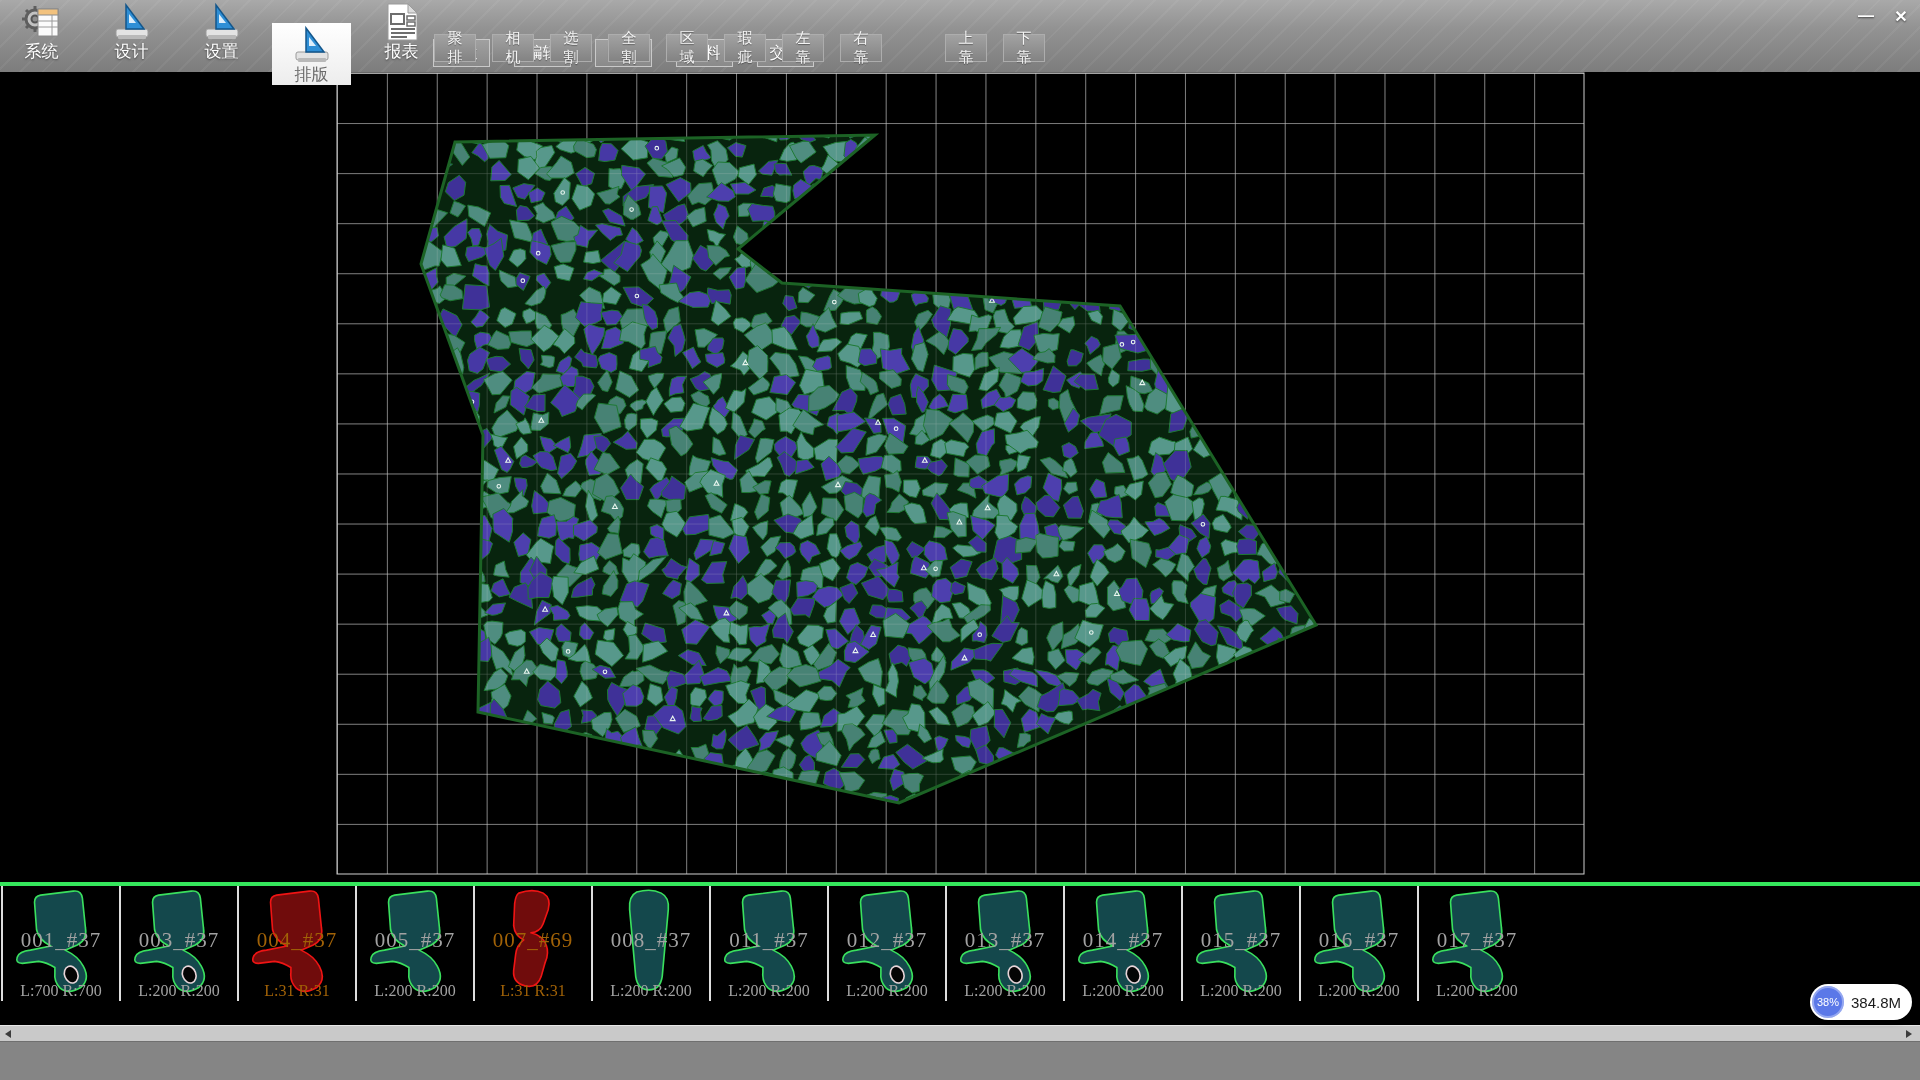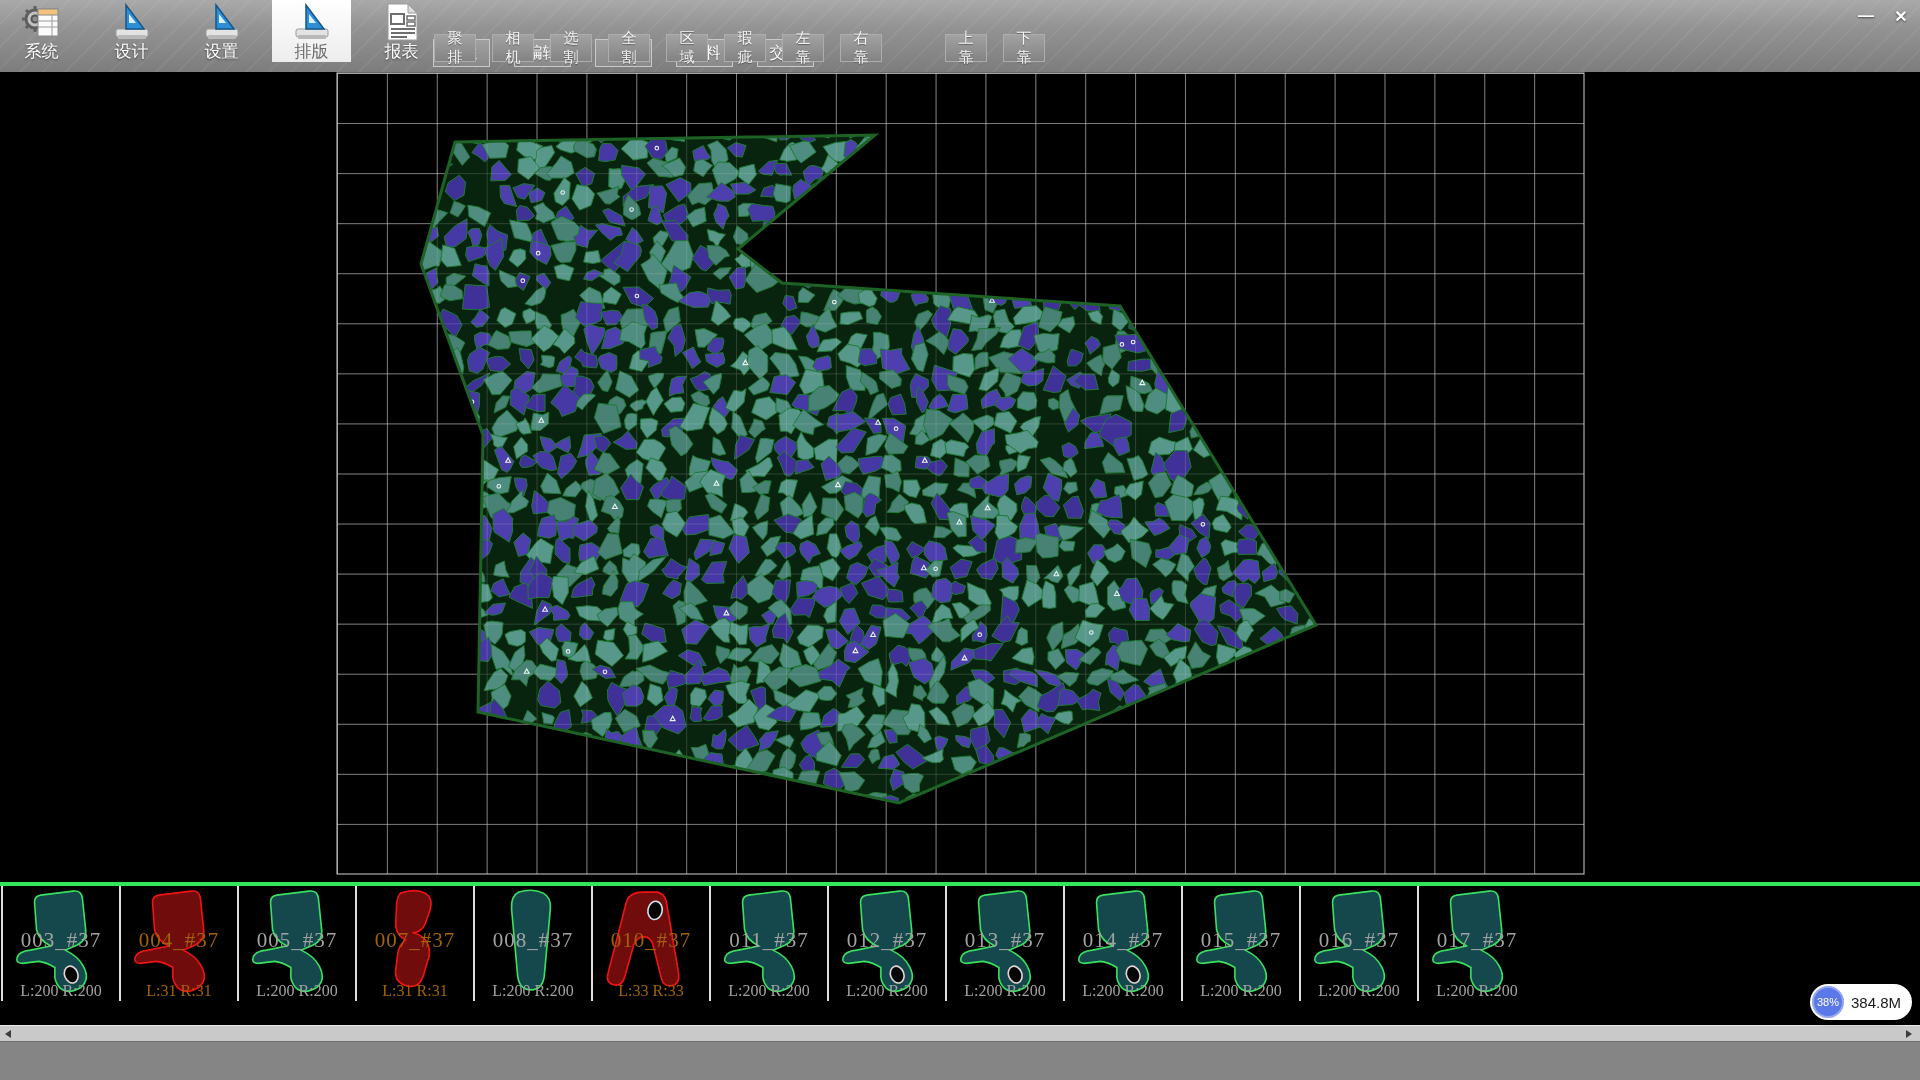"排版" .bigbtn.selected { margin-top: none -> 23px }
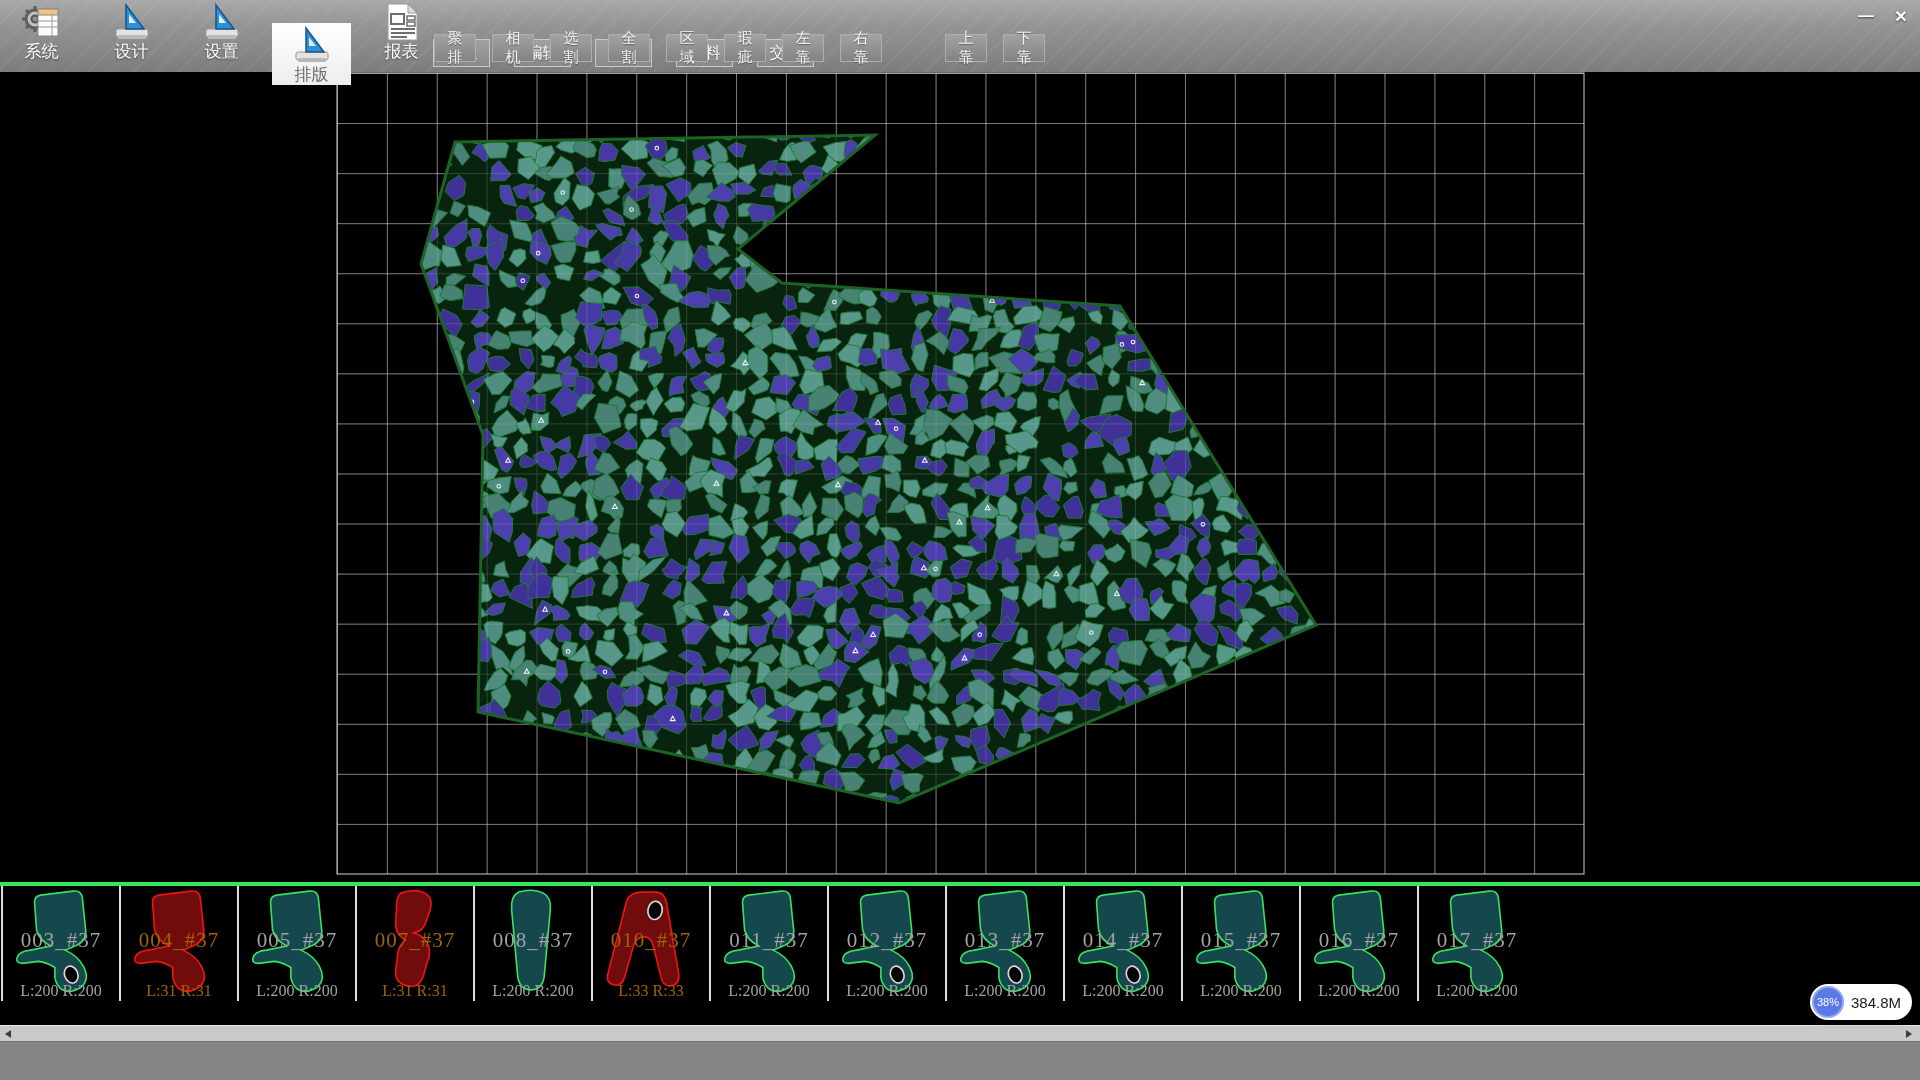"001_#37" div.thumb { html: none -> <div> <svg> <path></path> <ellipse></ellipse> </svg> <div>001_#37</div> <div>L:700 R:700</div> </div> }
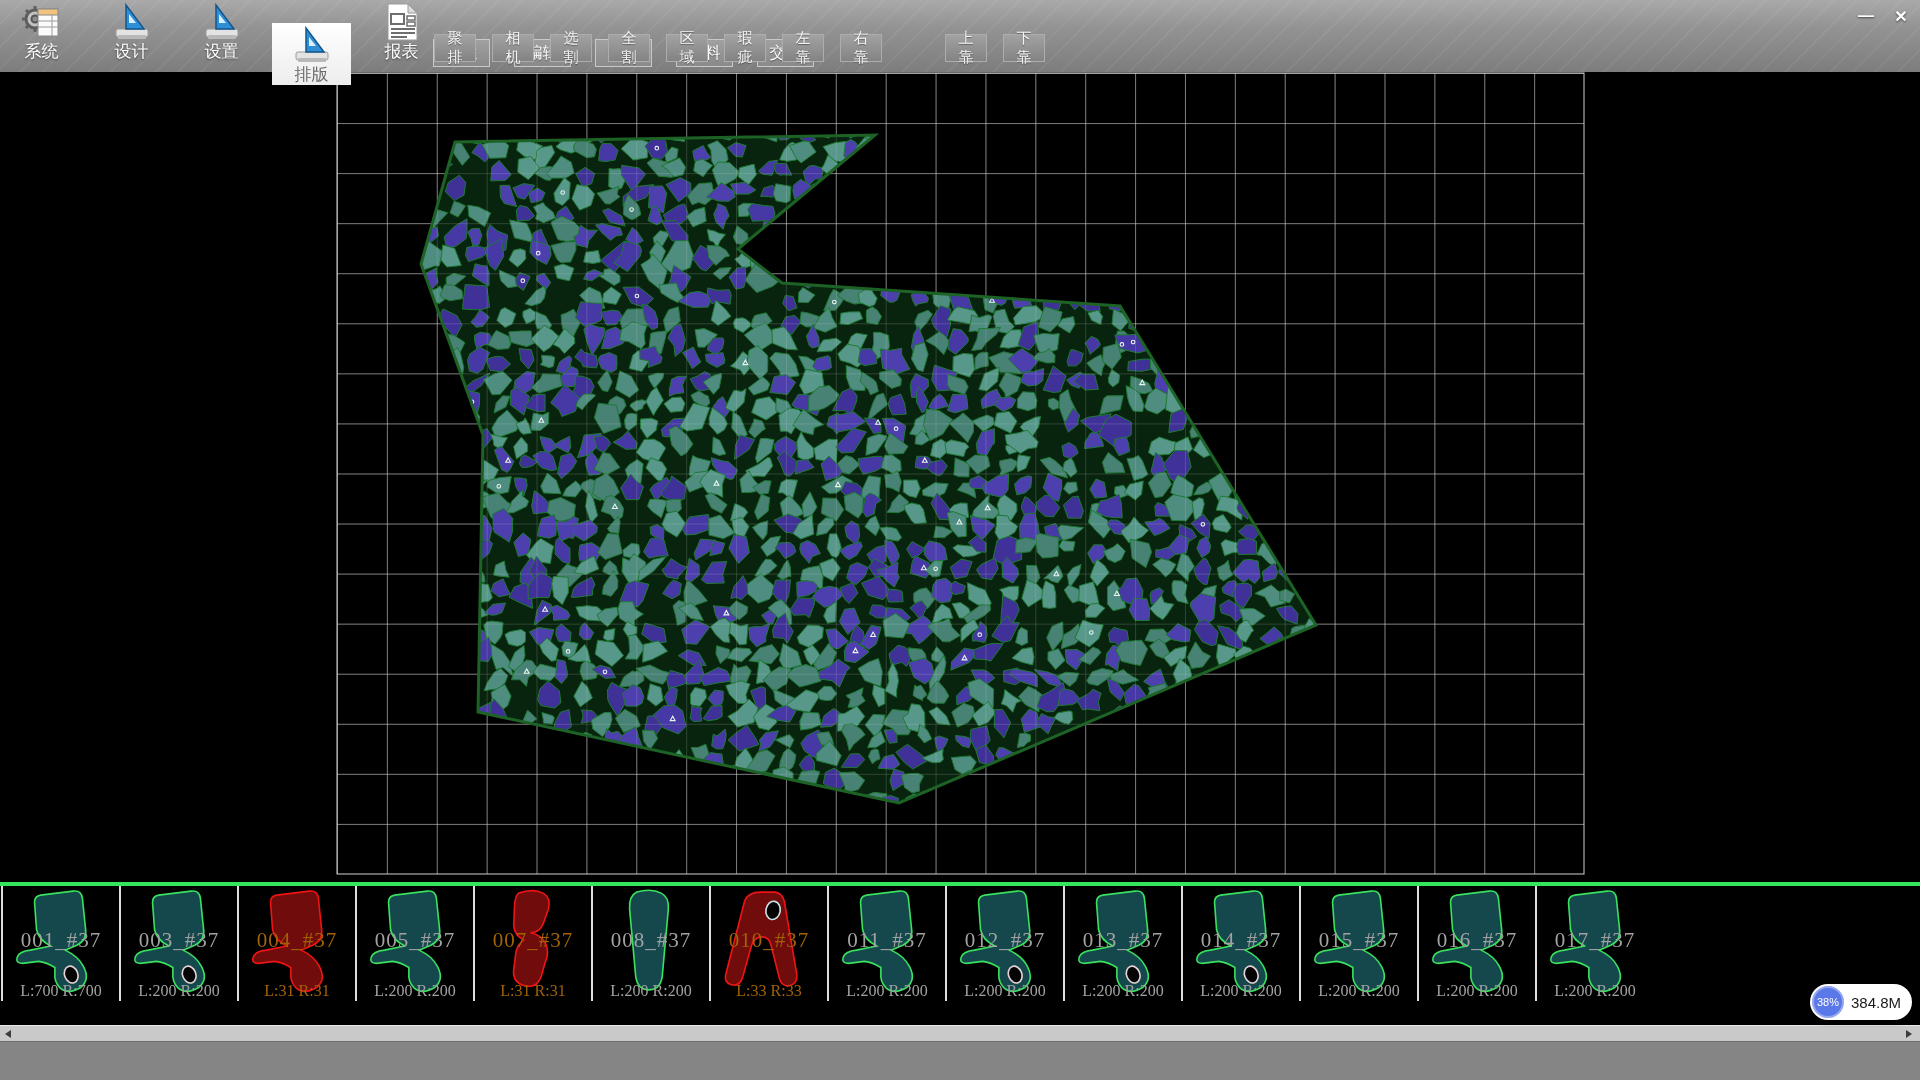"007_#37" div.thumb-id { text: 37 -> 69 }
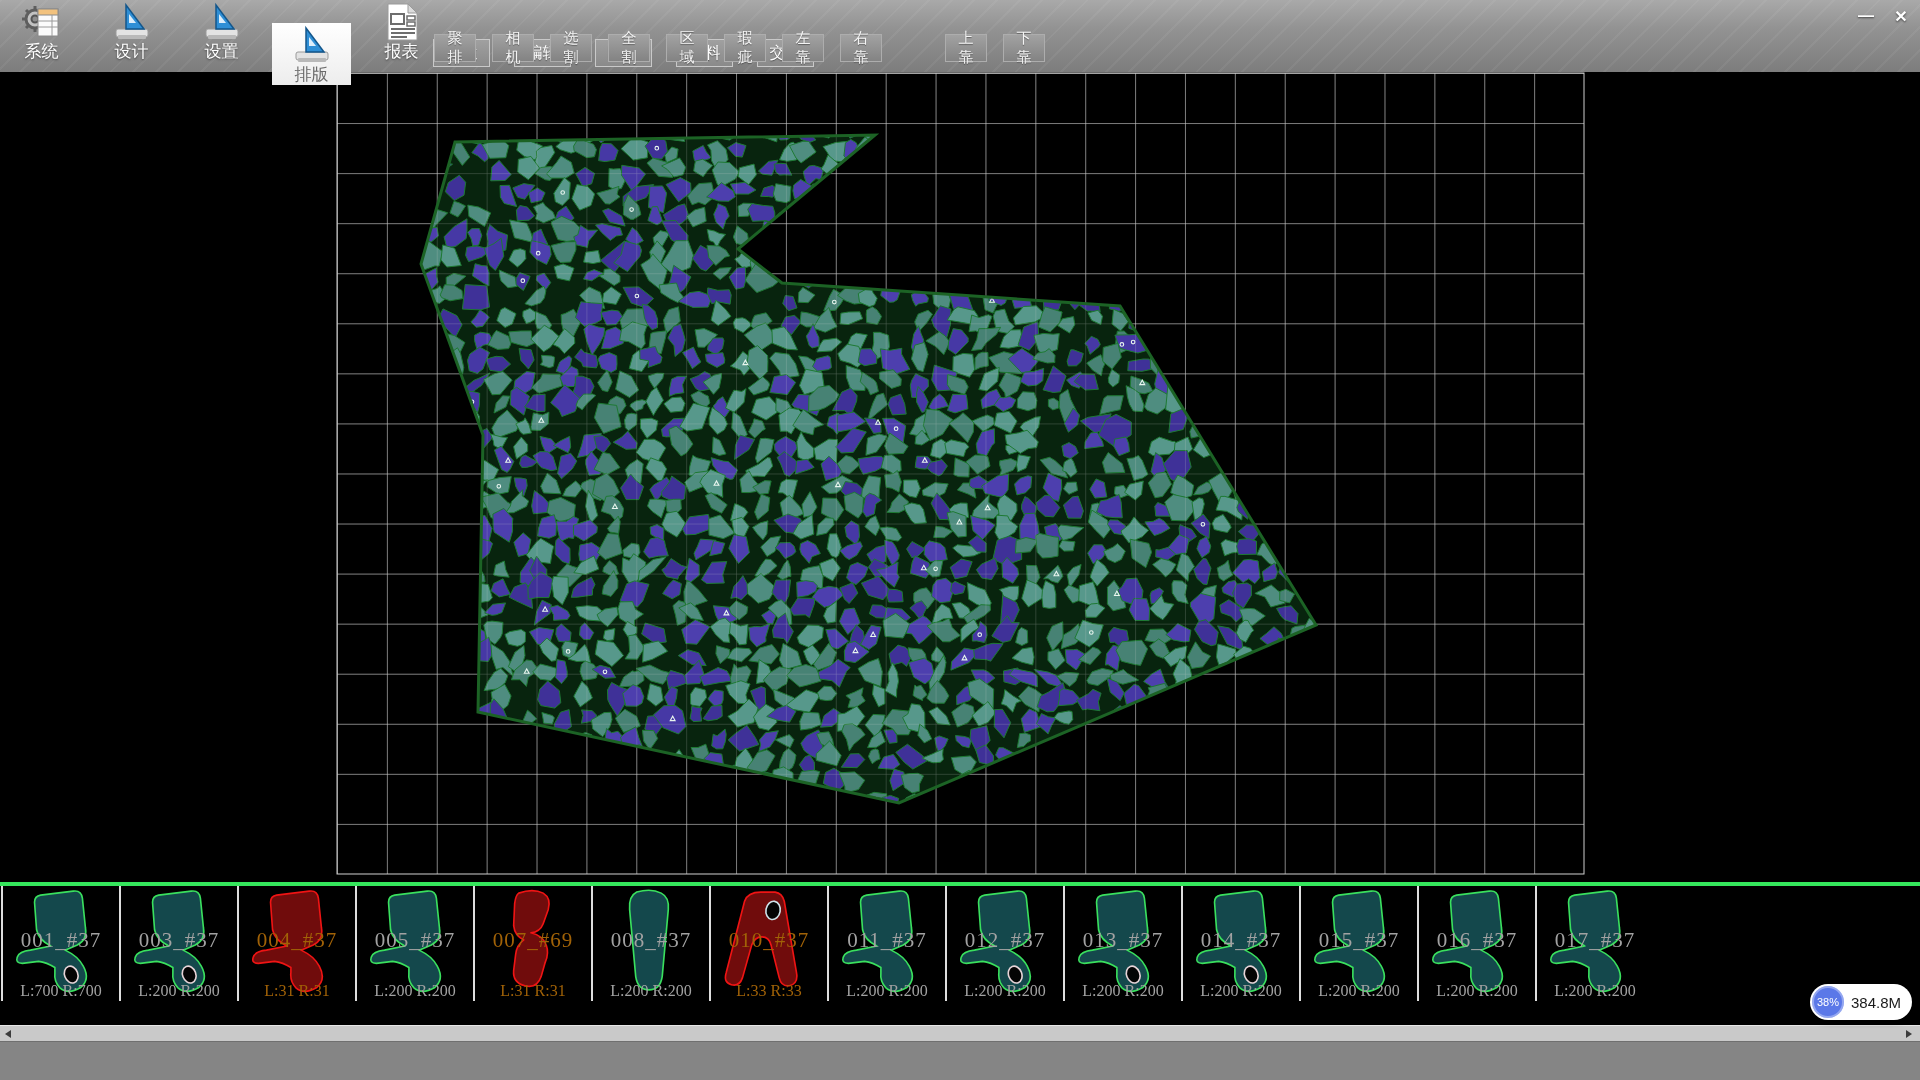"010_#37" div.thumb { html: <div> <svg> <path></path> <ellipse></ellipse> </svg> <div>010_#37</div> <div>L:33 R:33</div> </div> -> none }
